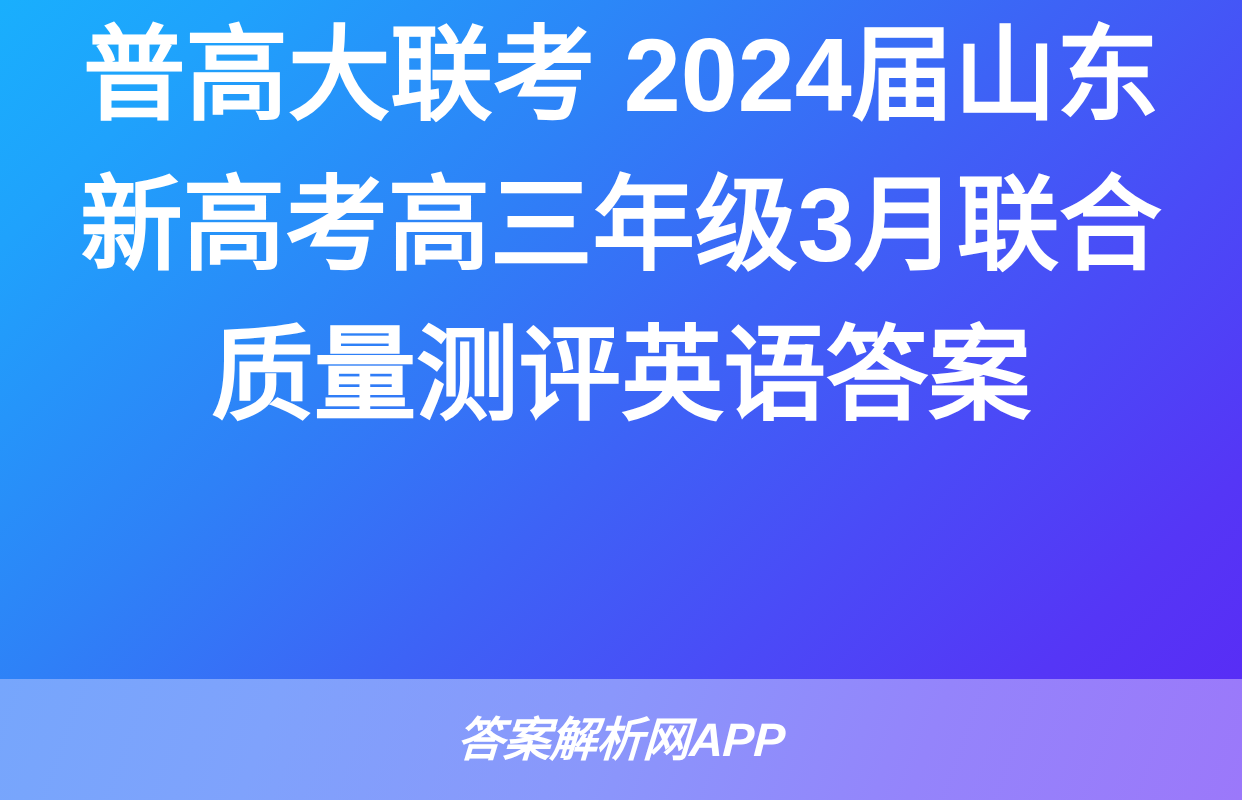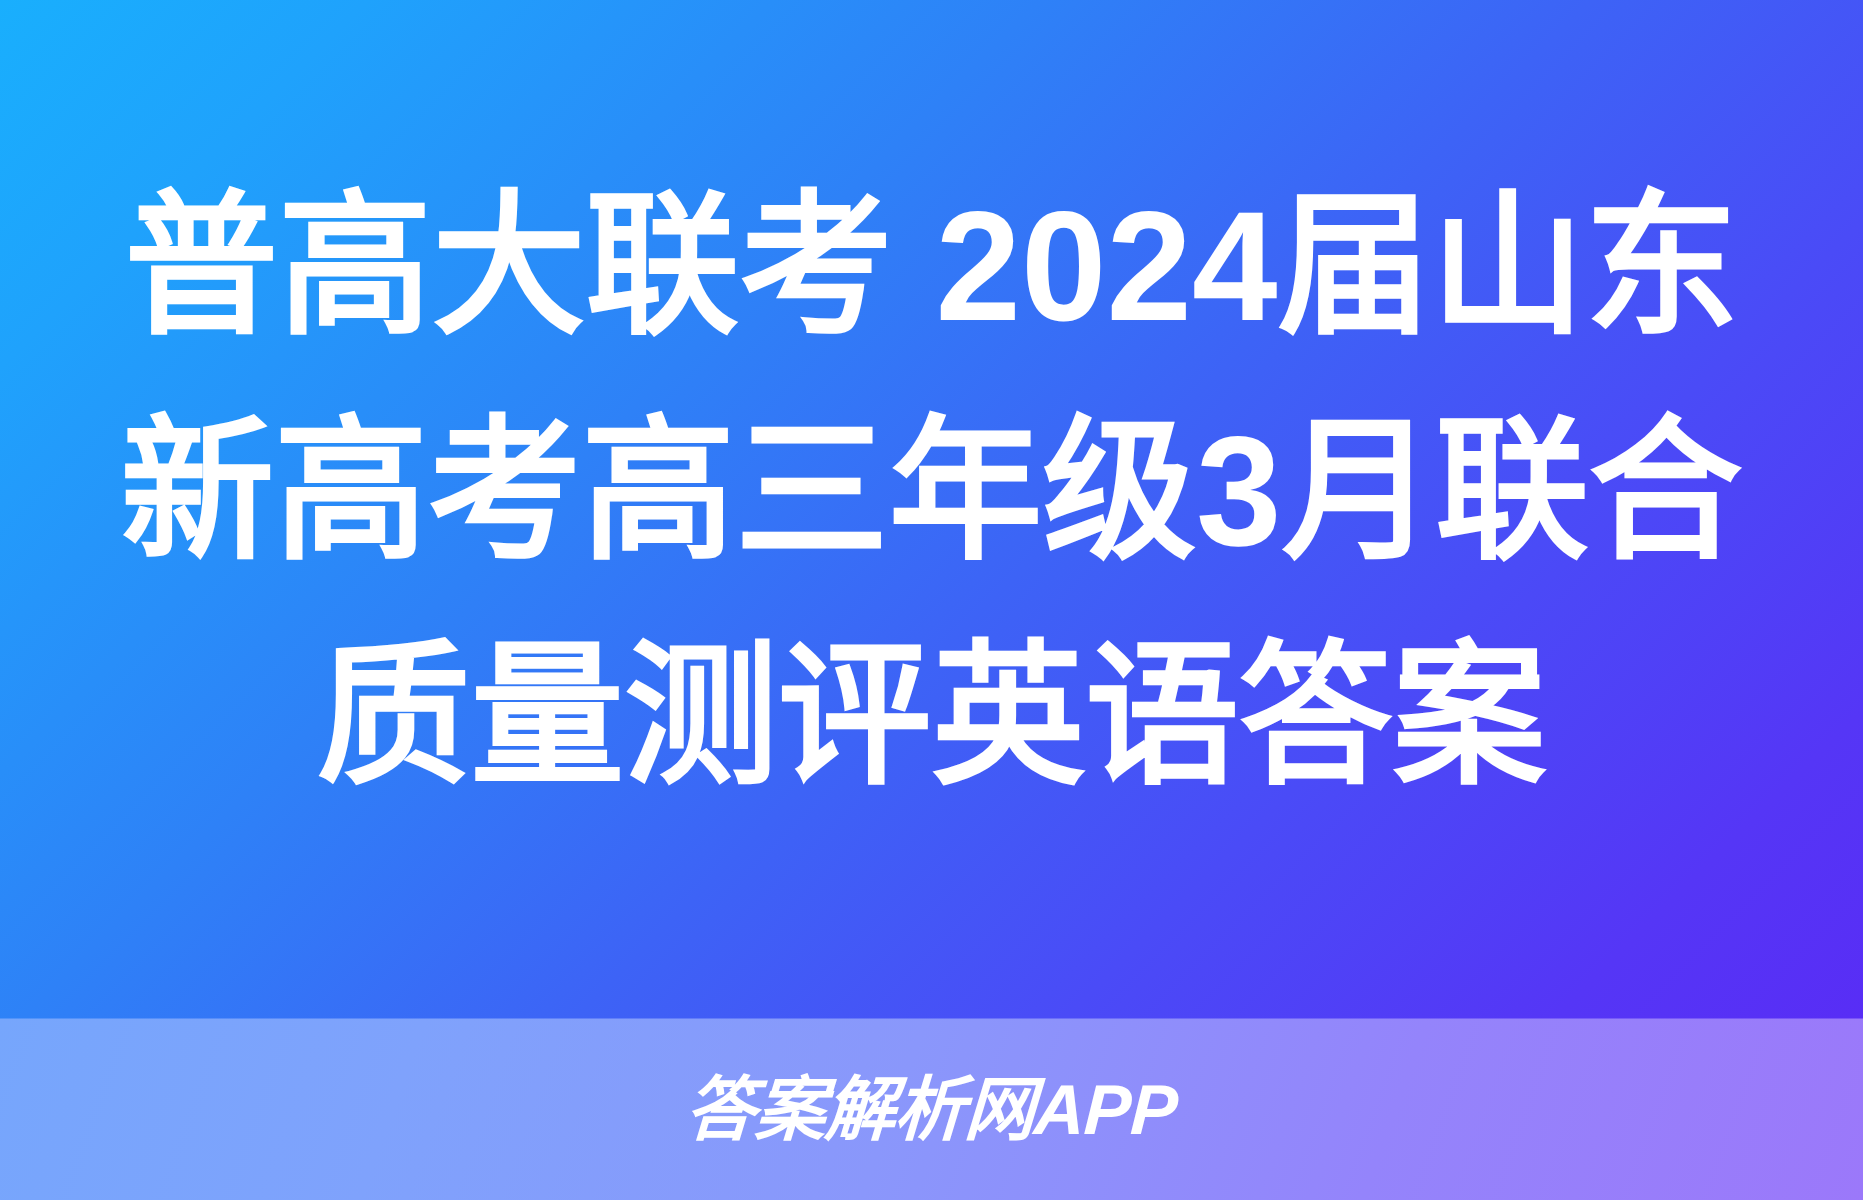"普高大联考 2024届山东" #title-block { justify-content: center -> flex-start }
